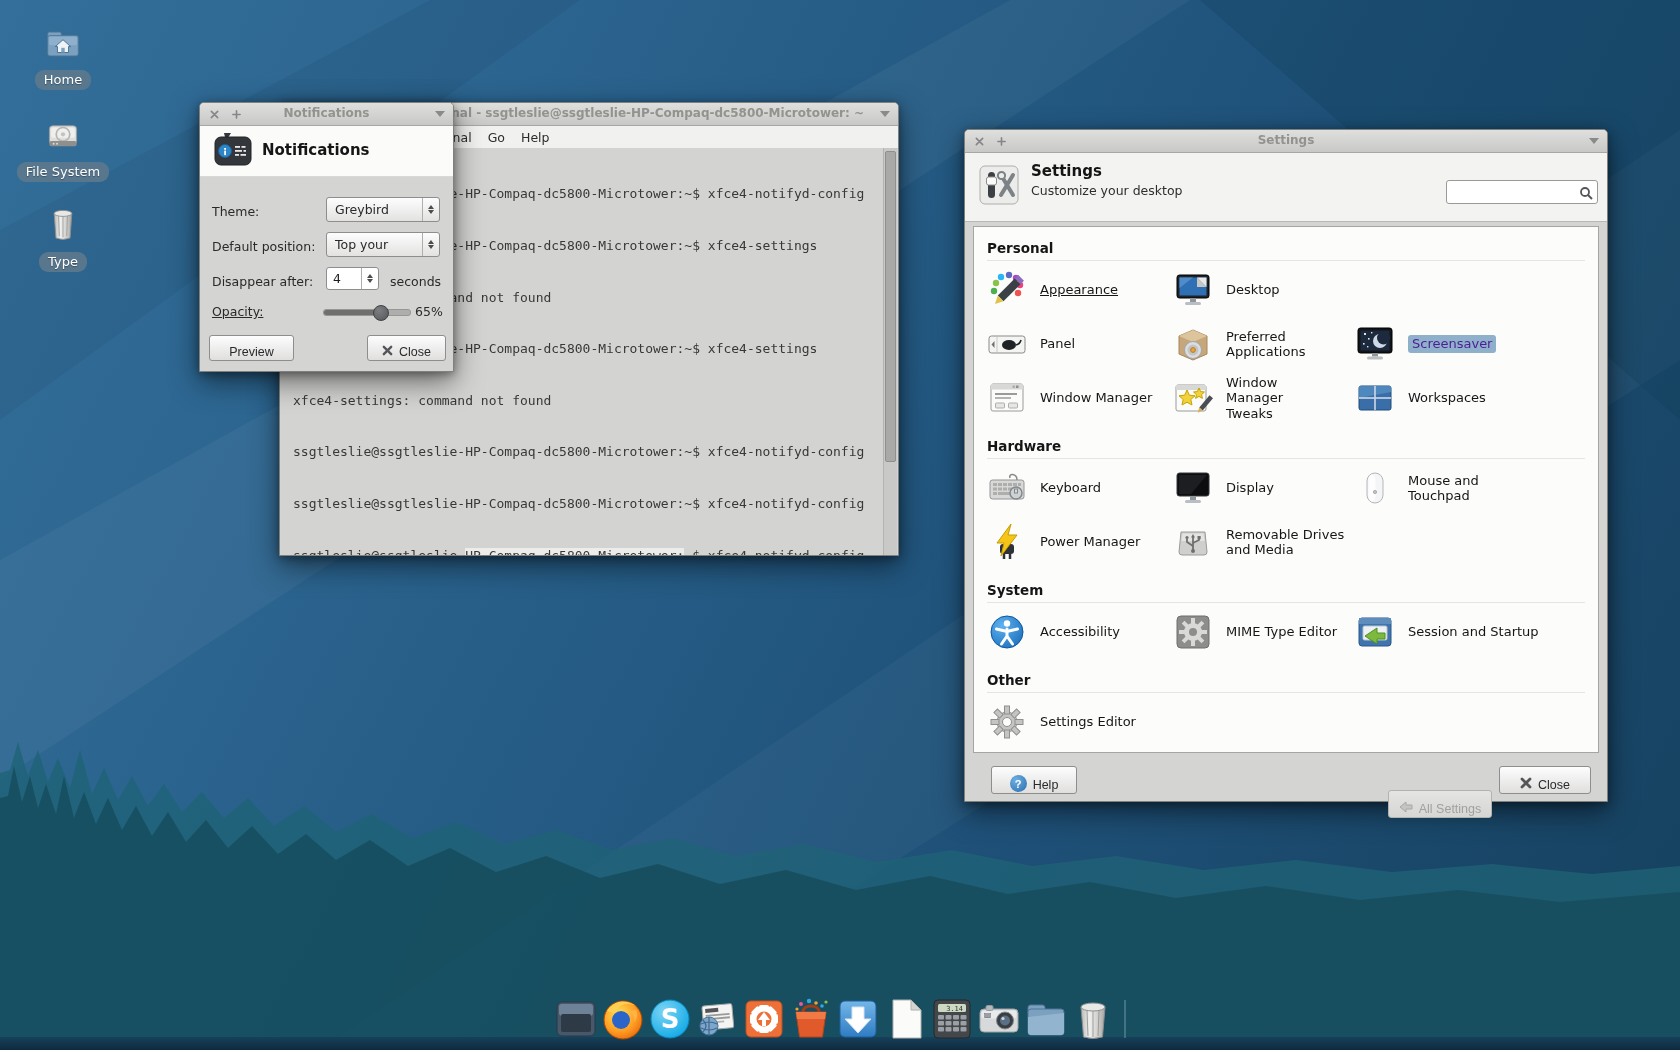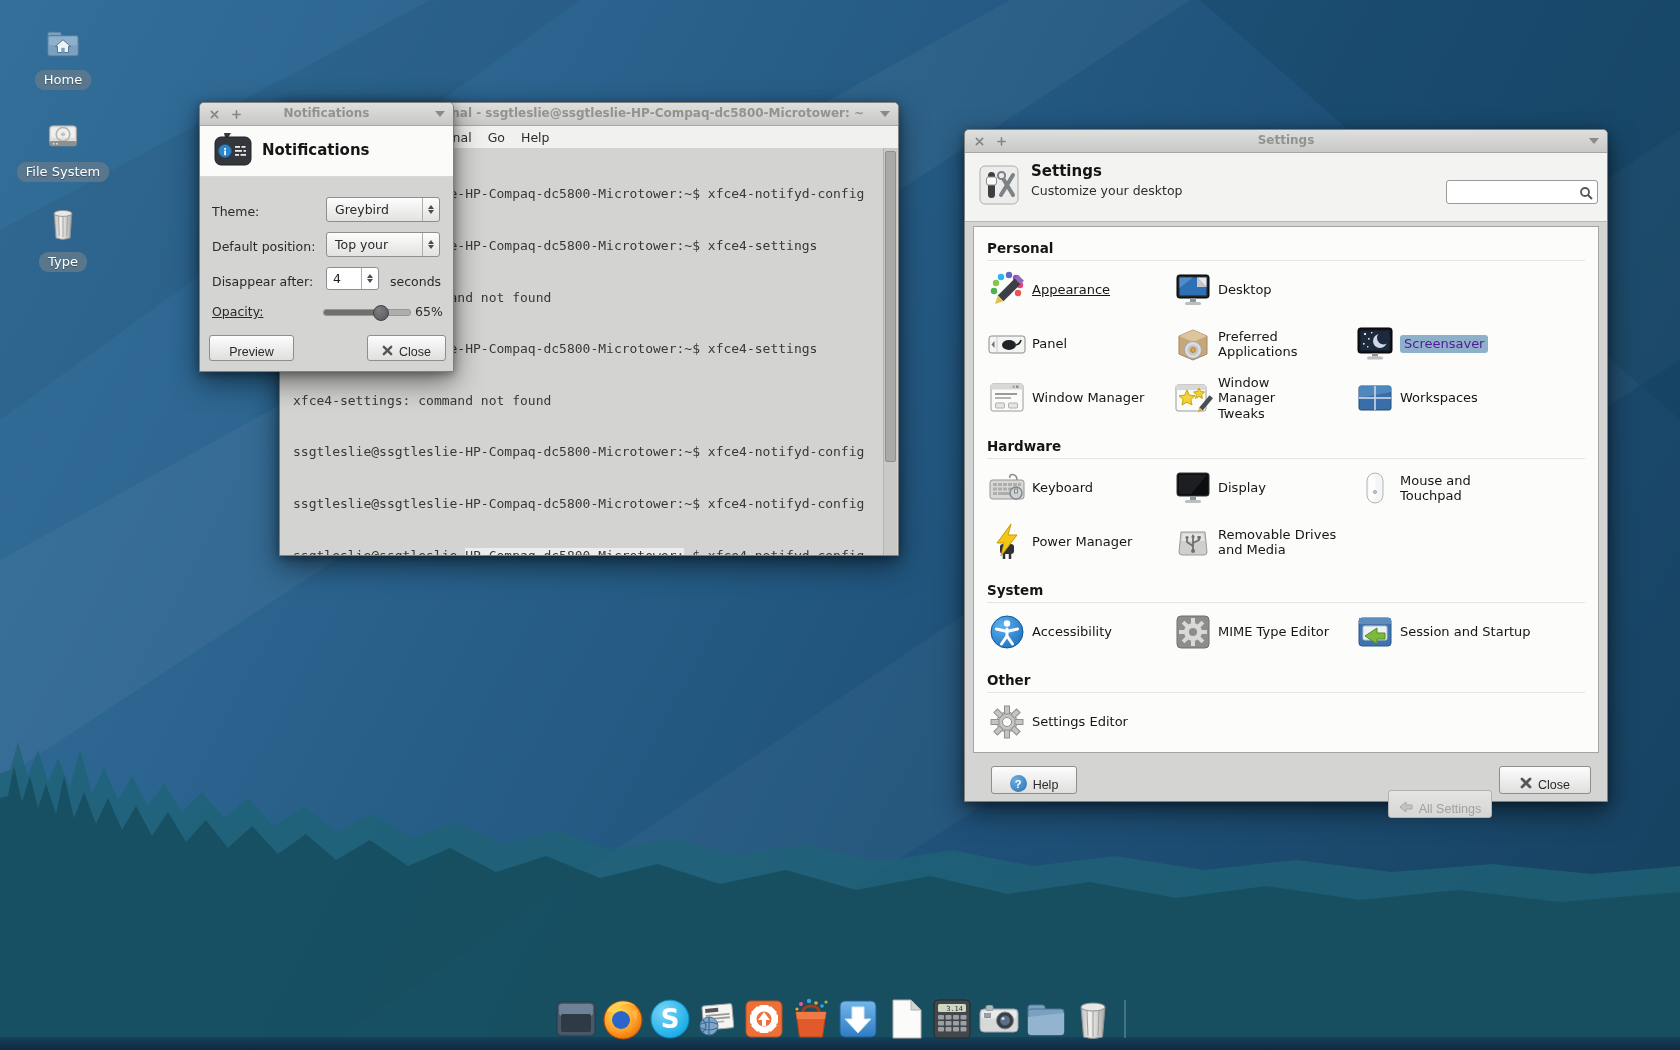"Appearance" .s-item { gap: 5px -> 13px }
